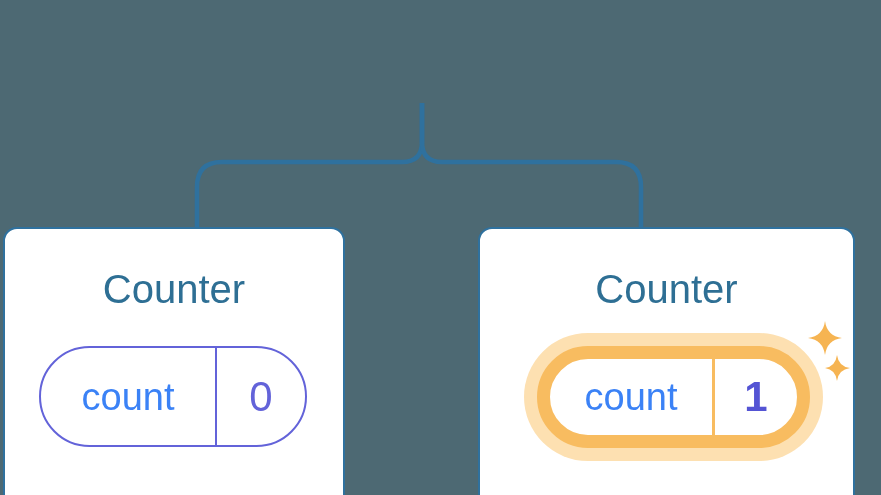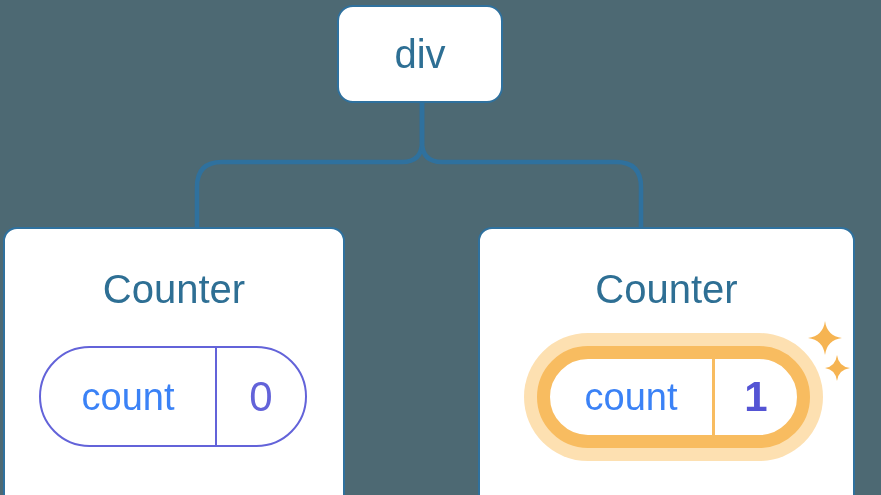"div" div.node-root { html: <div> <span>div</span> </div> -> none }
